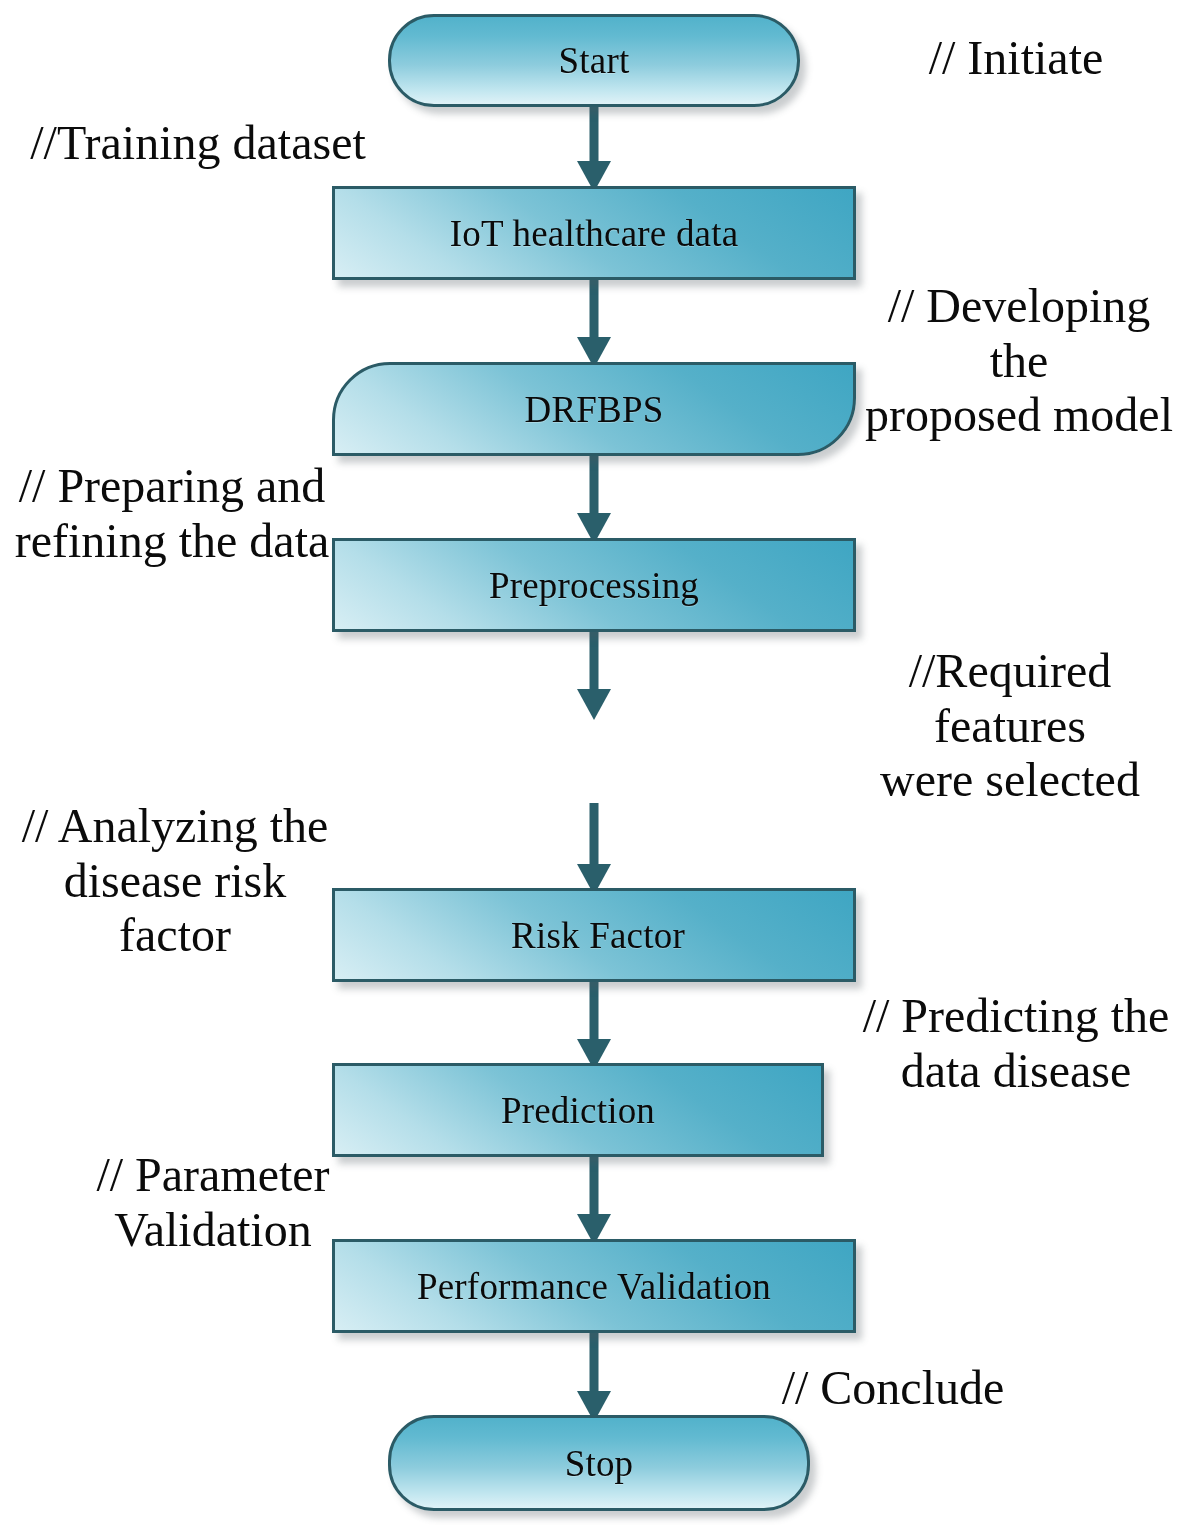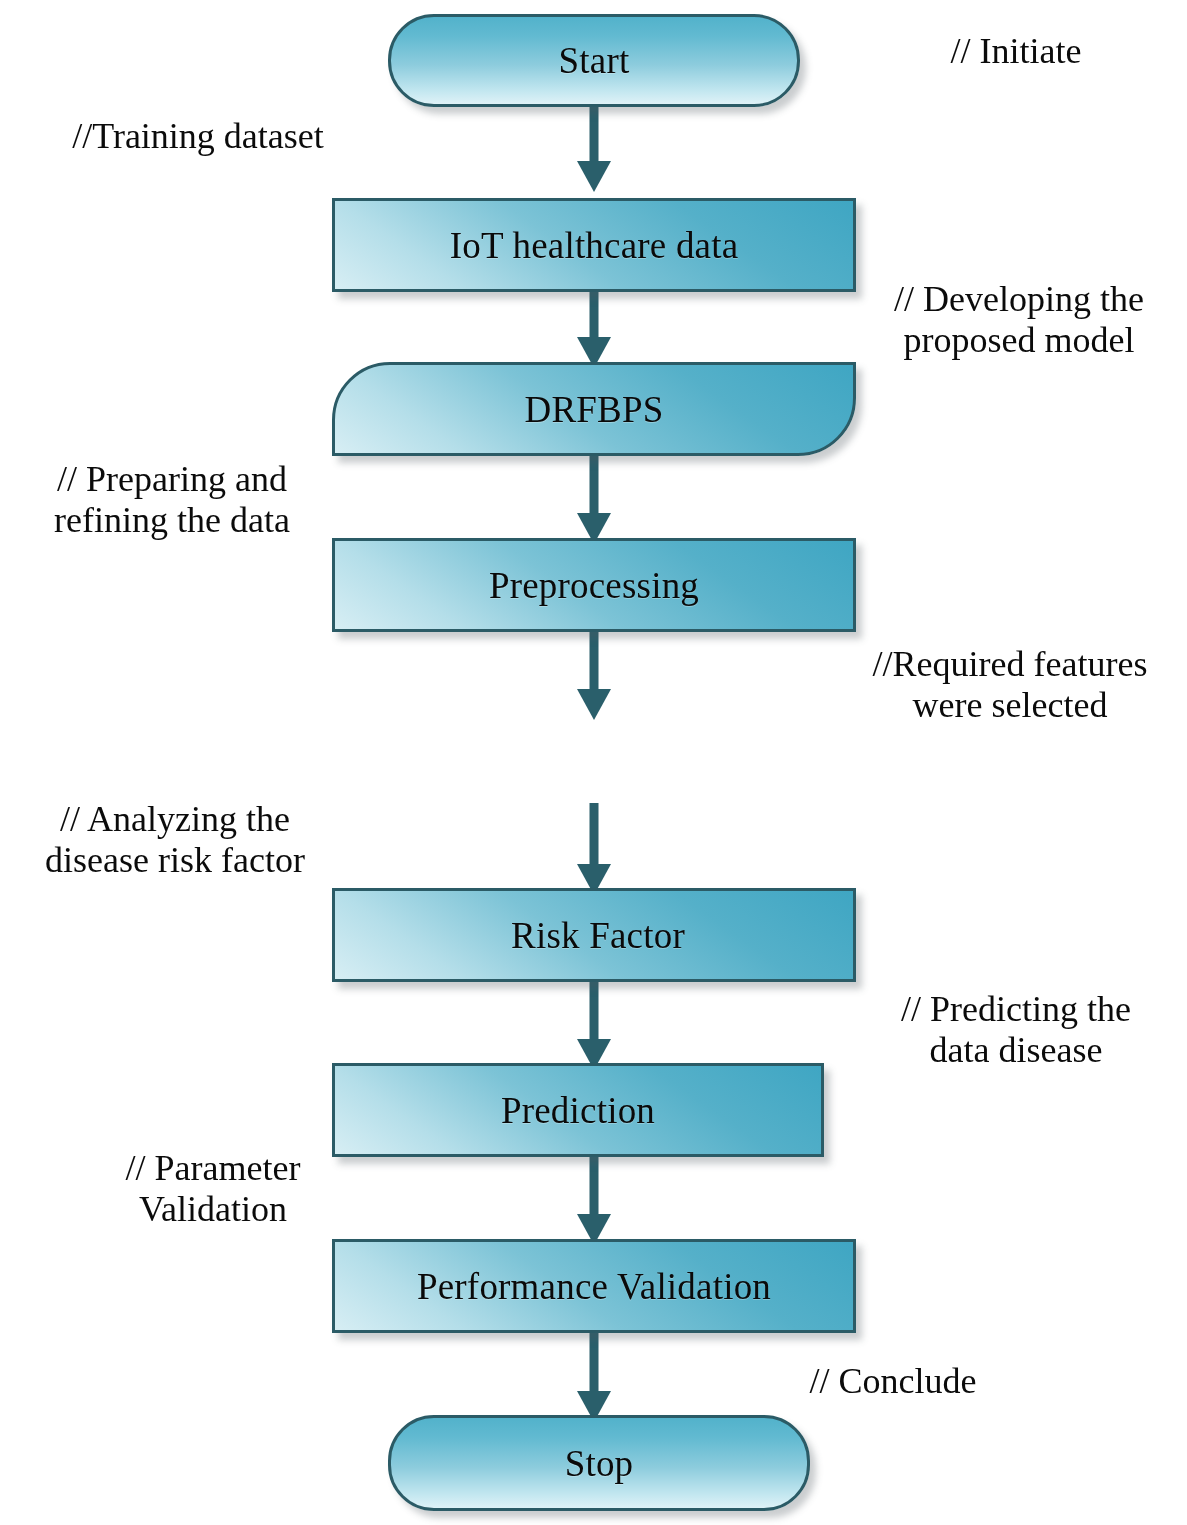"// Initiate" .annotation { font-size: 36px -> 48px }
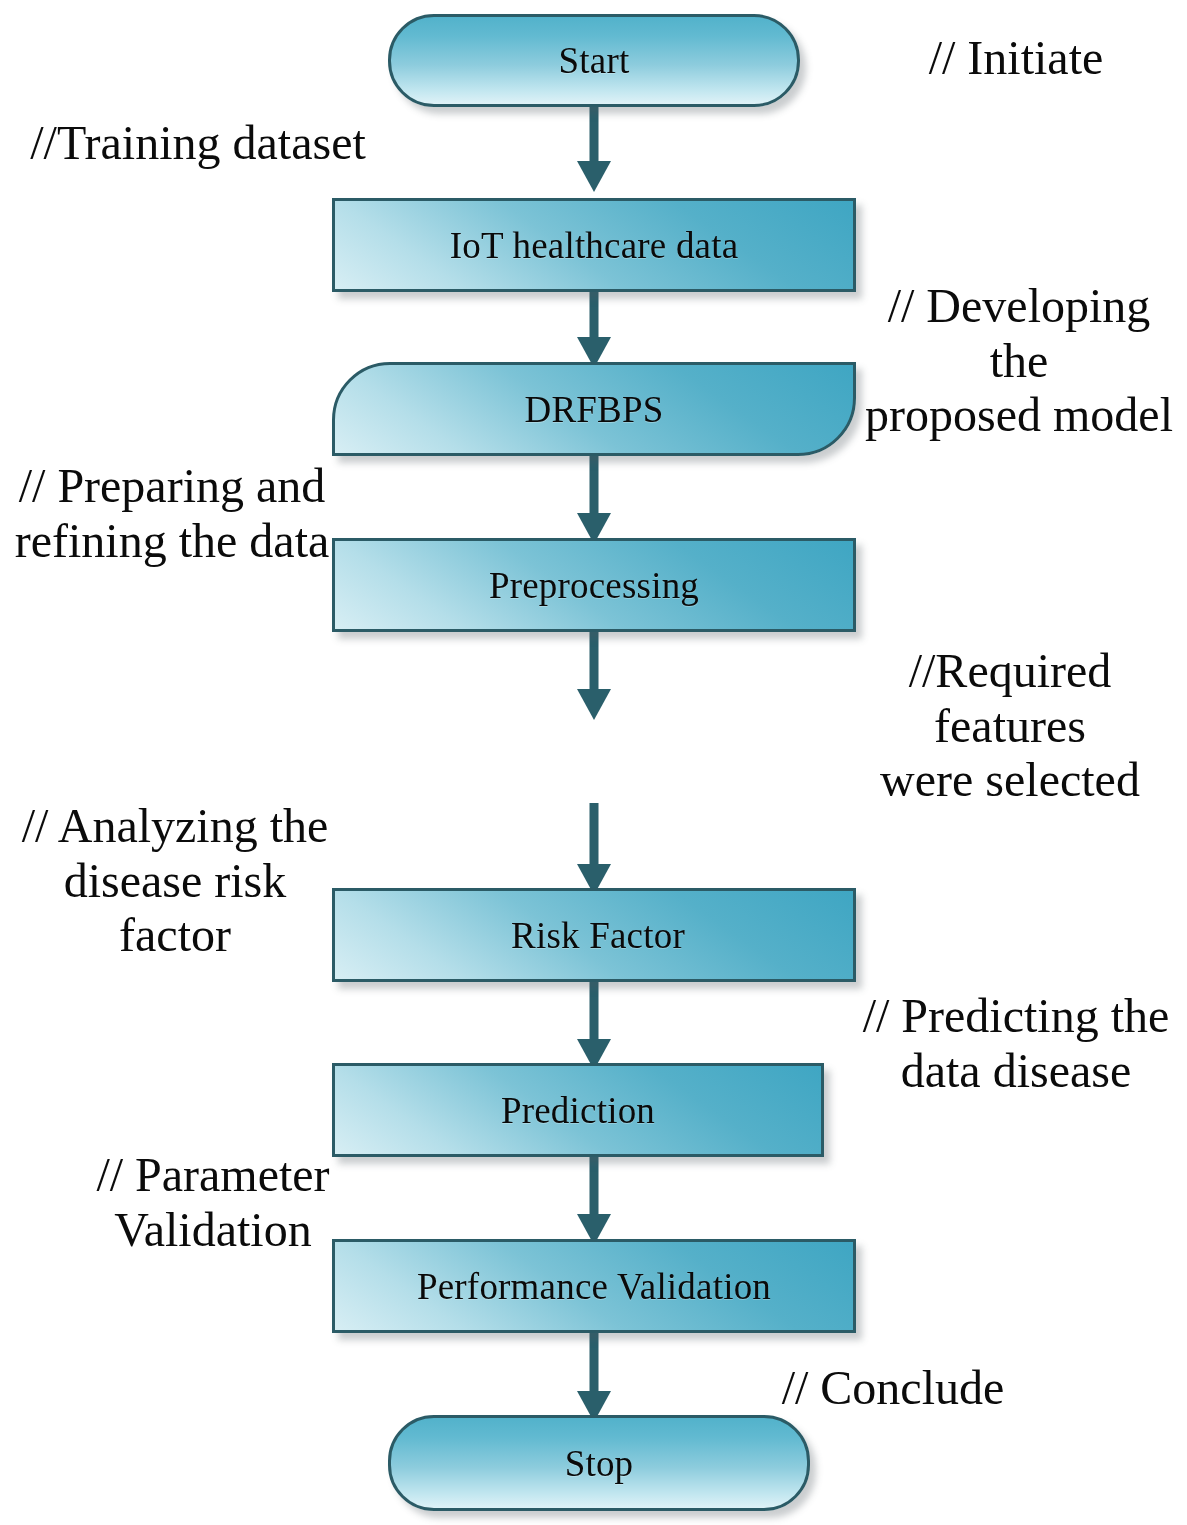"IoT healthcare data" div.node { margin-top: 12px -> none }
